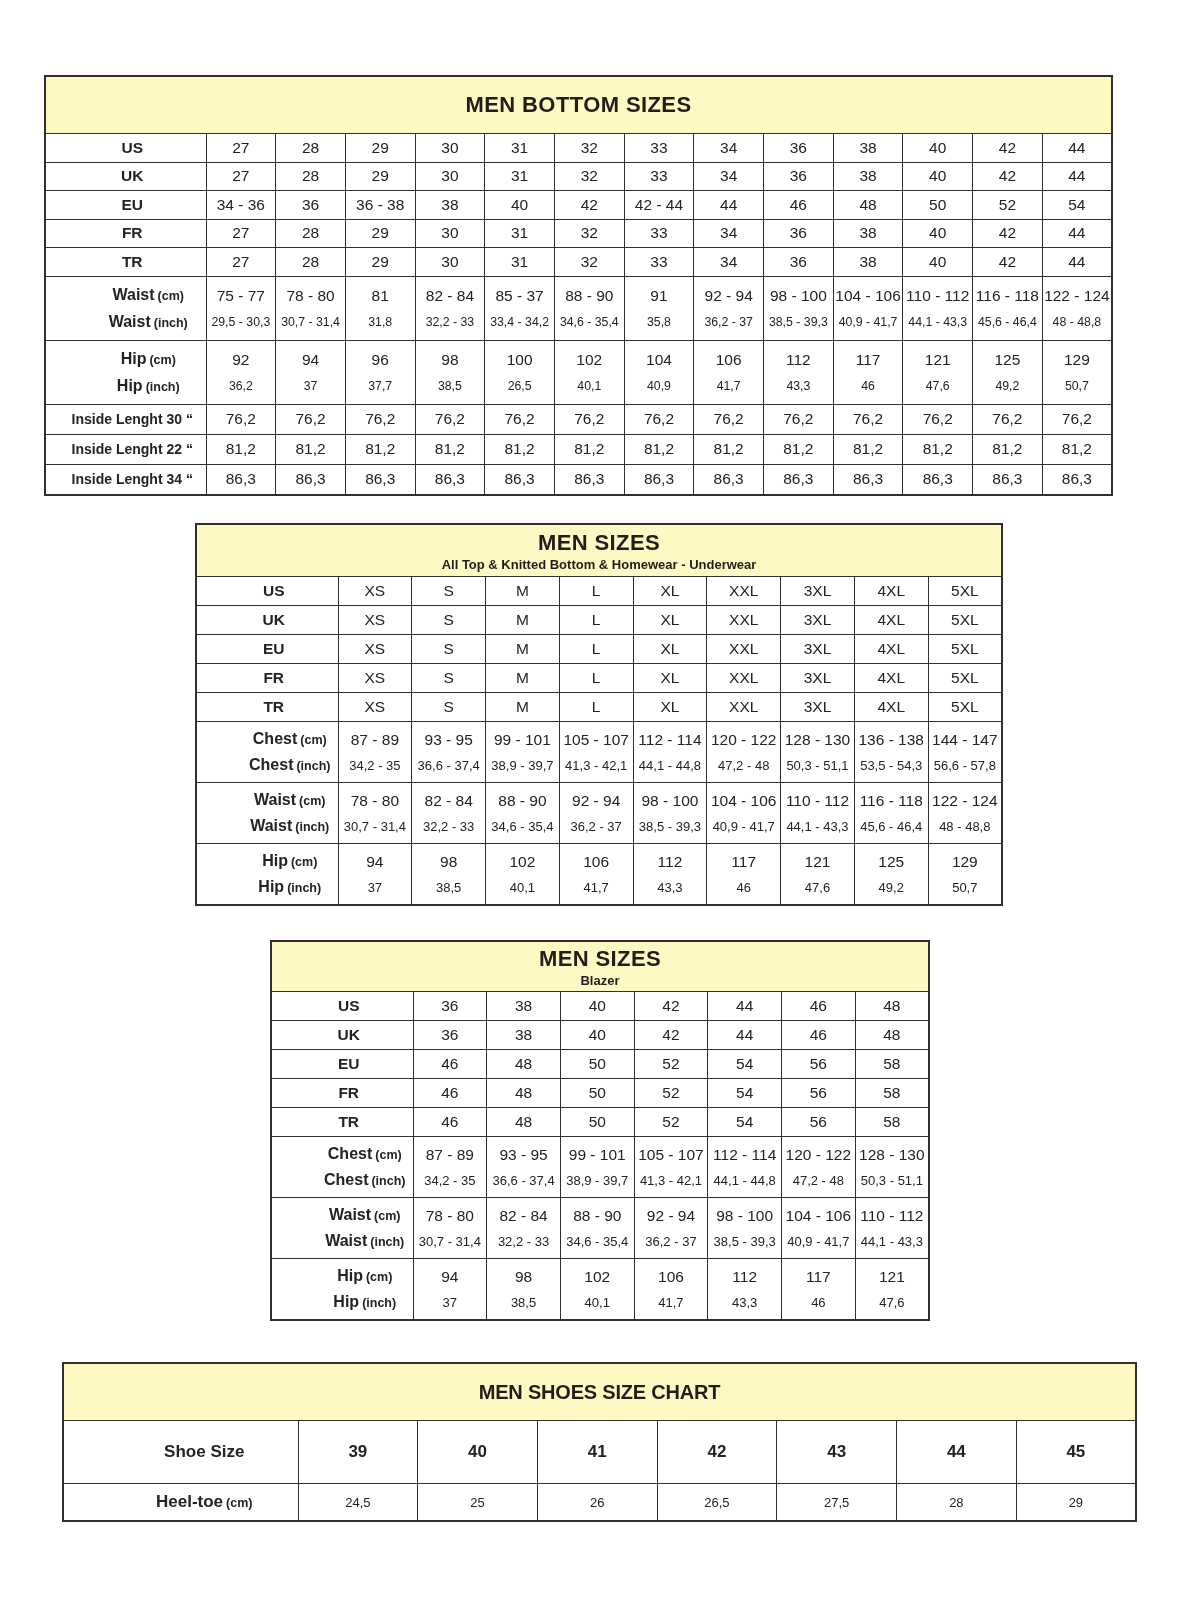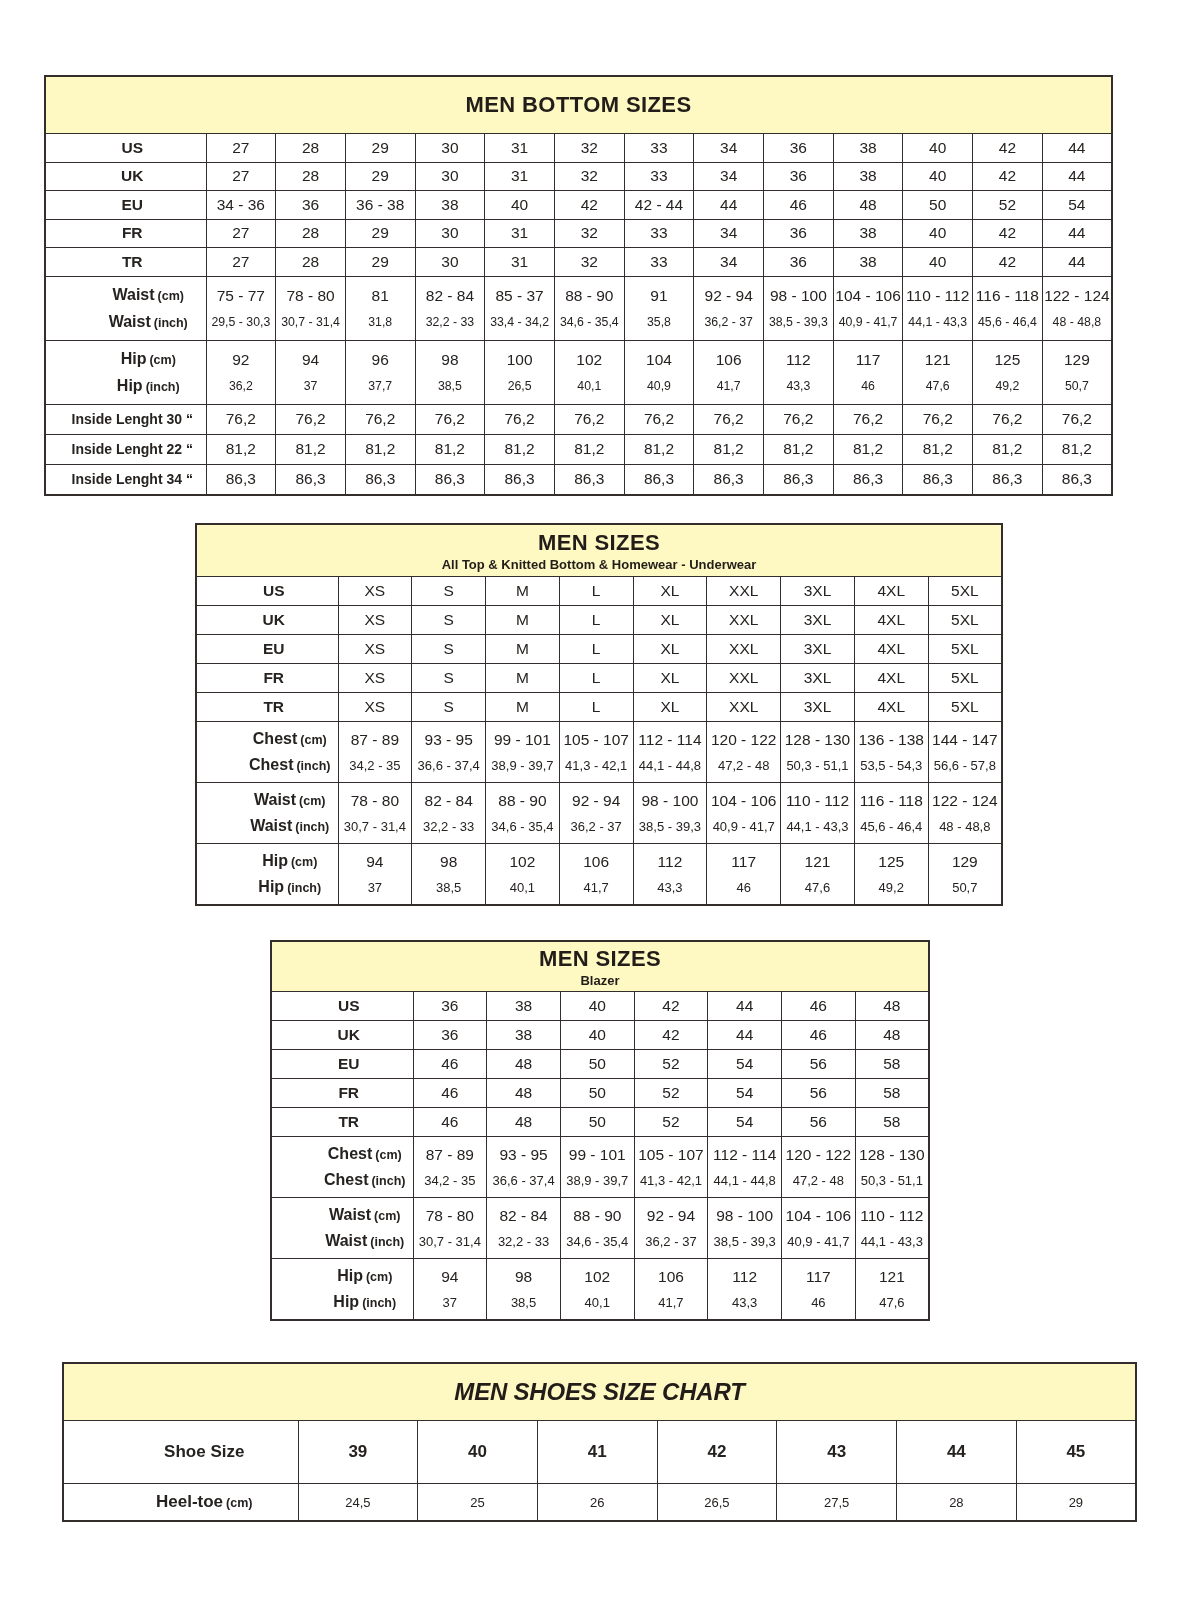"MEN SHOES SIZE CHART" .t4 .tbl-title { font-size: 24px -> 20px; font-style: italic -> none }
